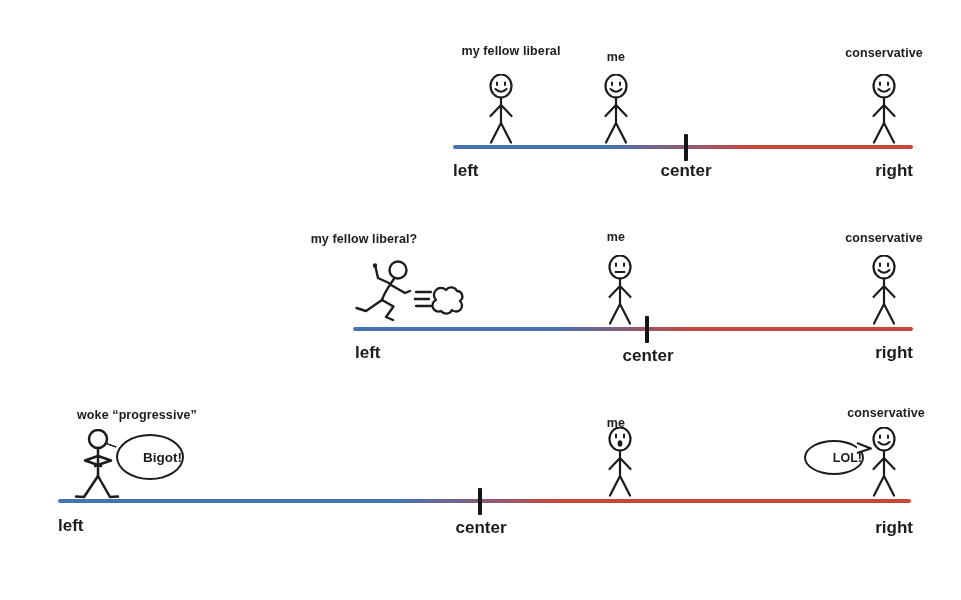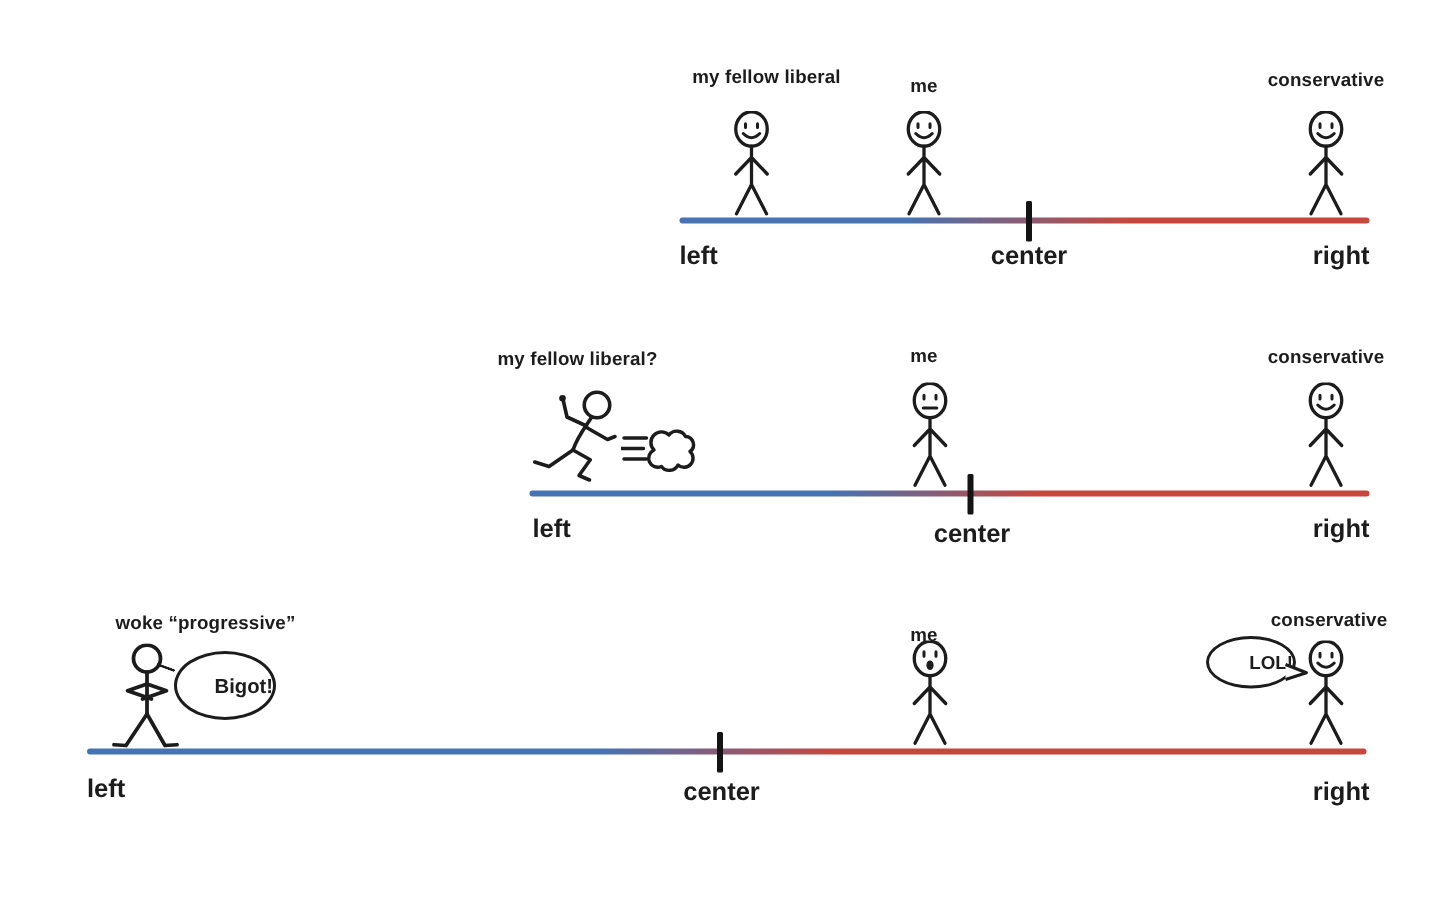"my fellow liberal?" span.fig-label { left: 385px -> 364px }
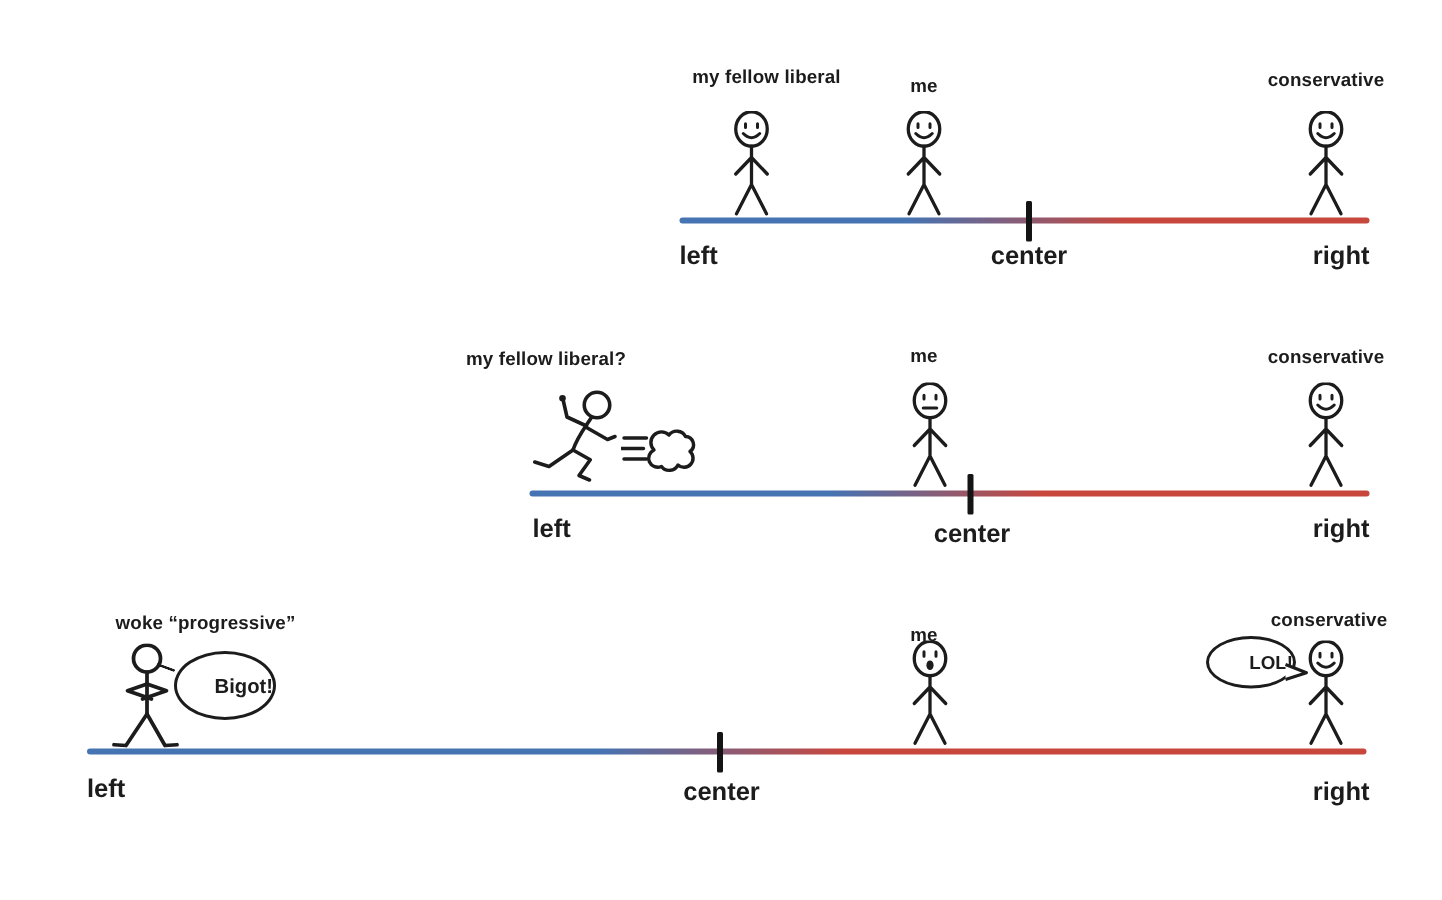"LOL!" div.bubble { top: 424px -> 440px }
